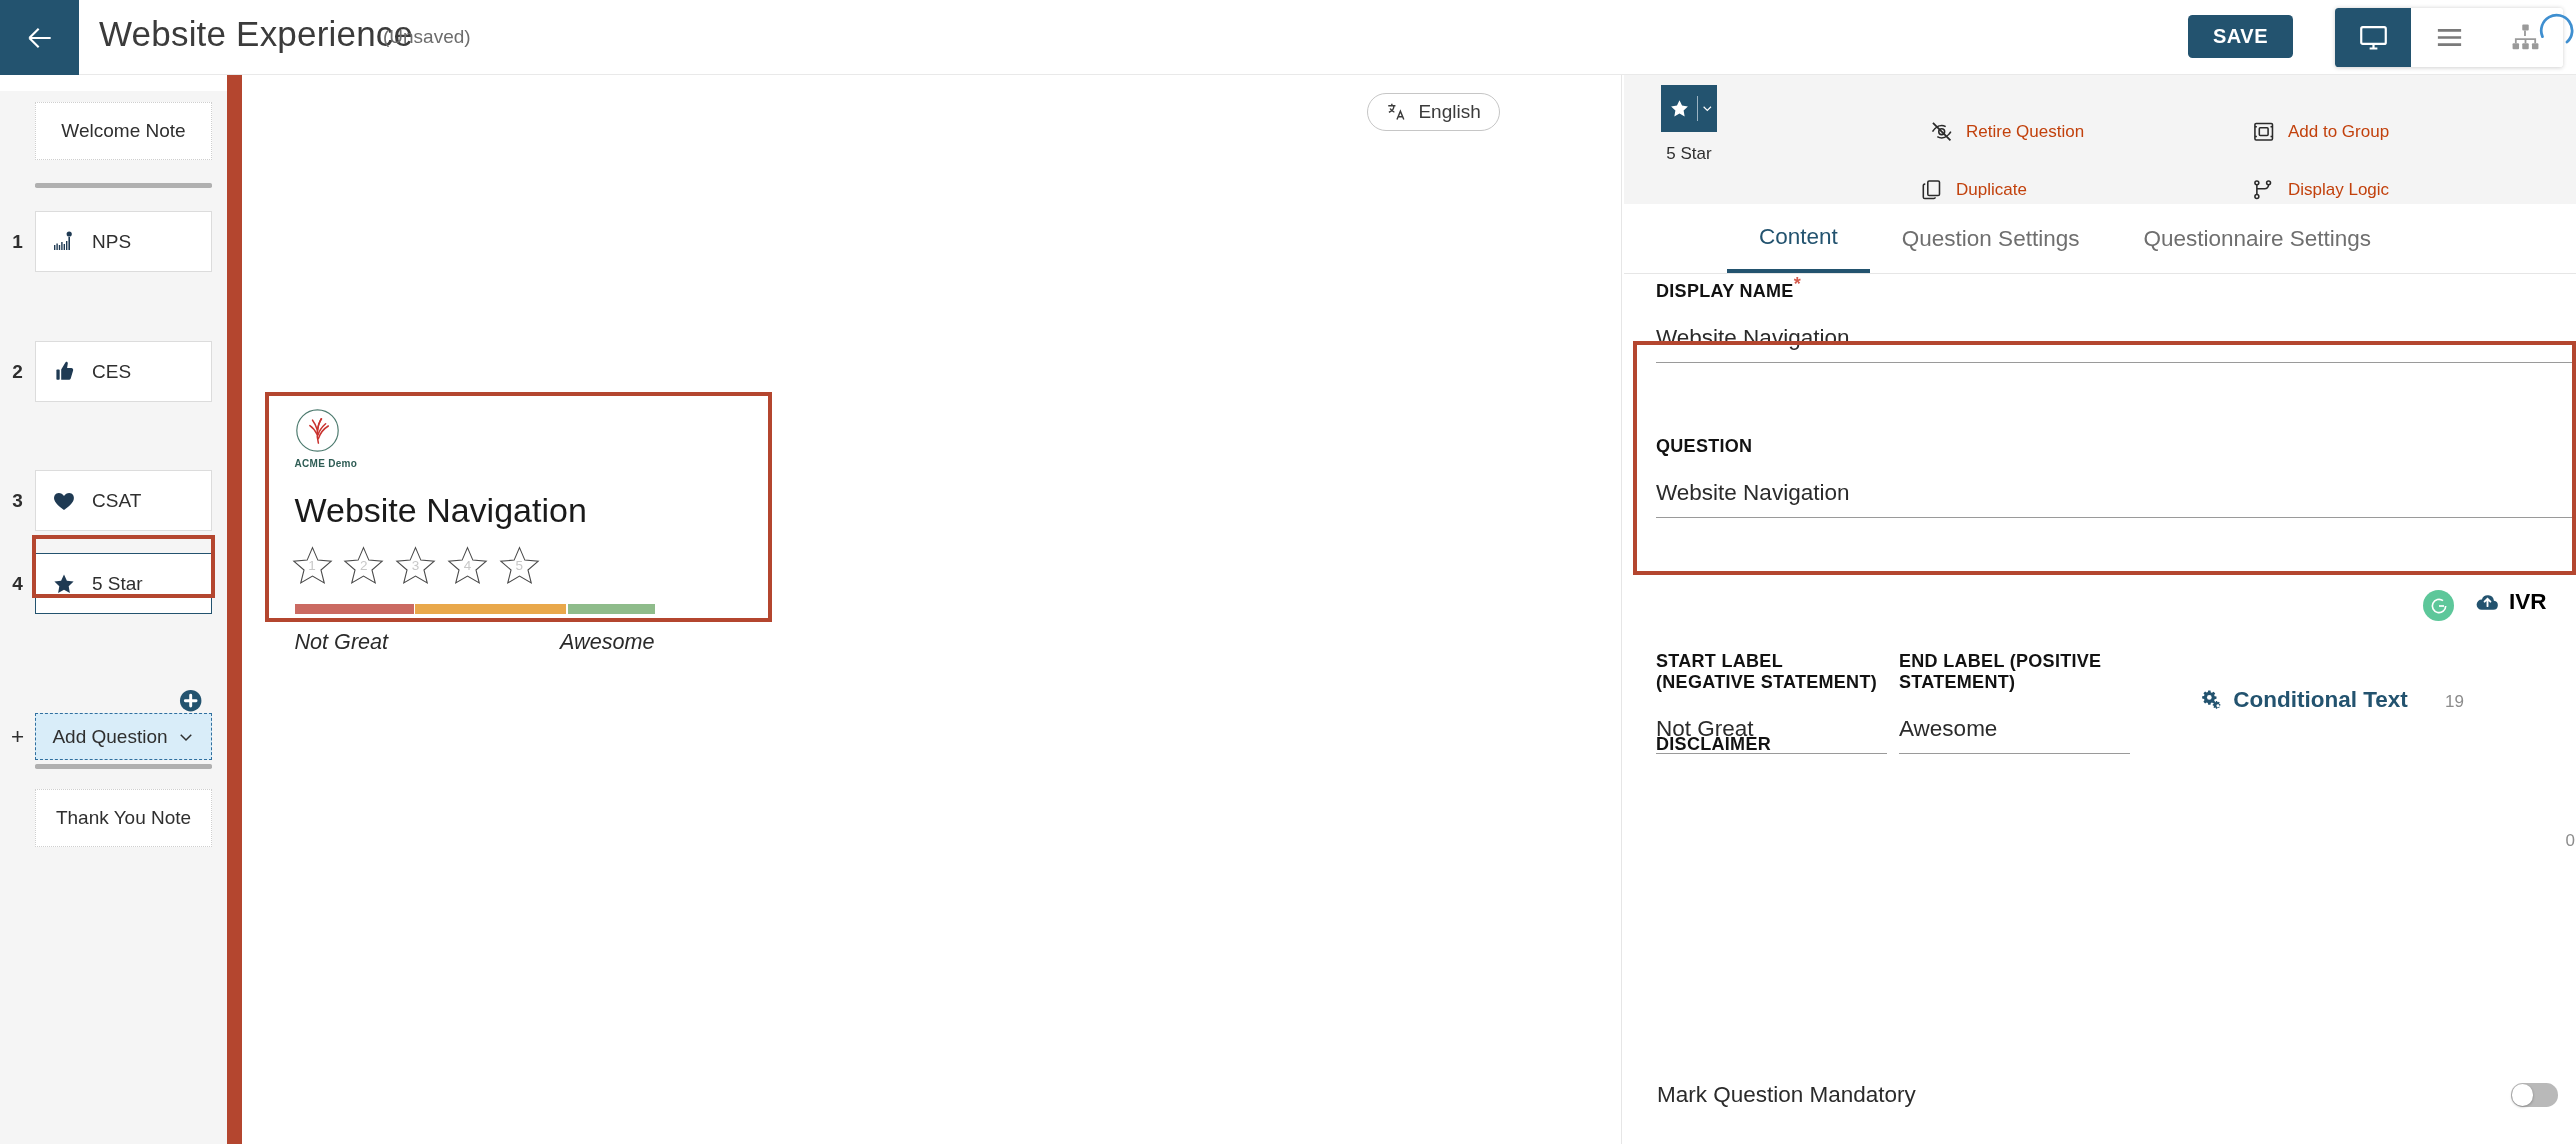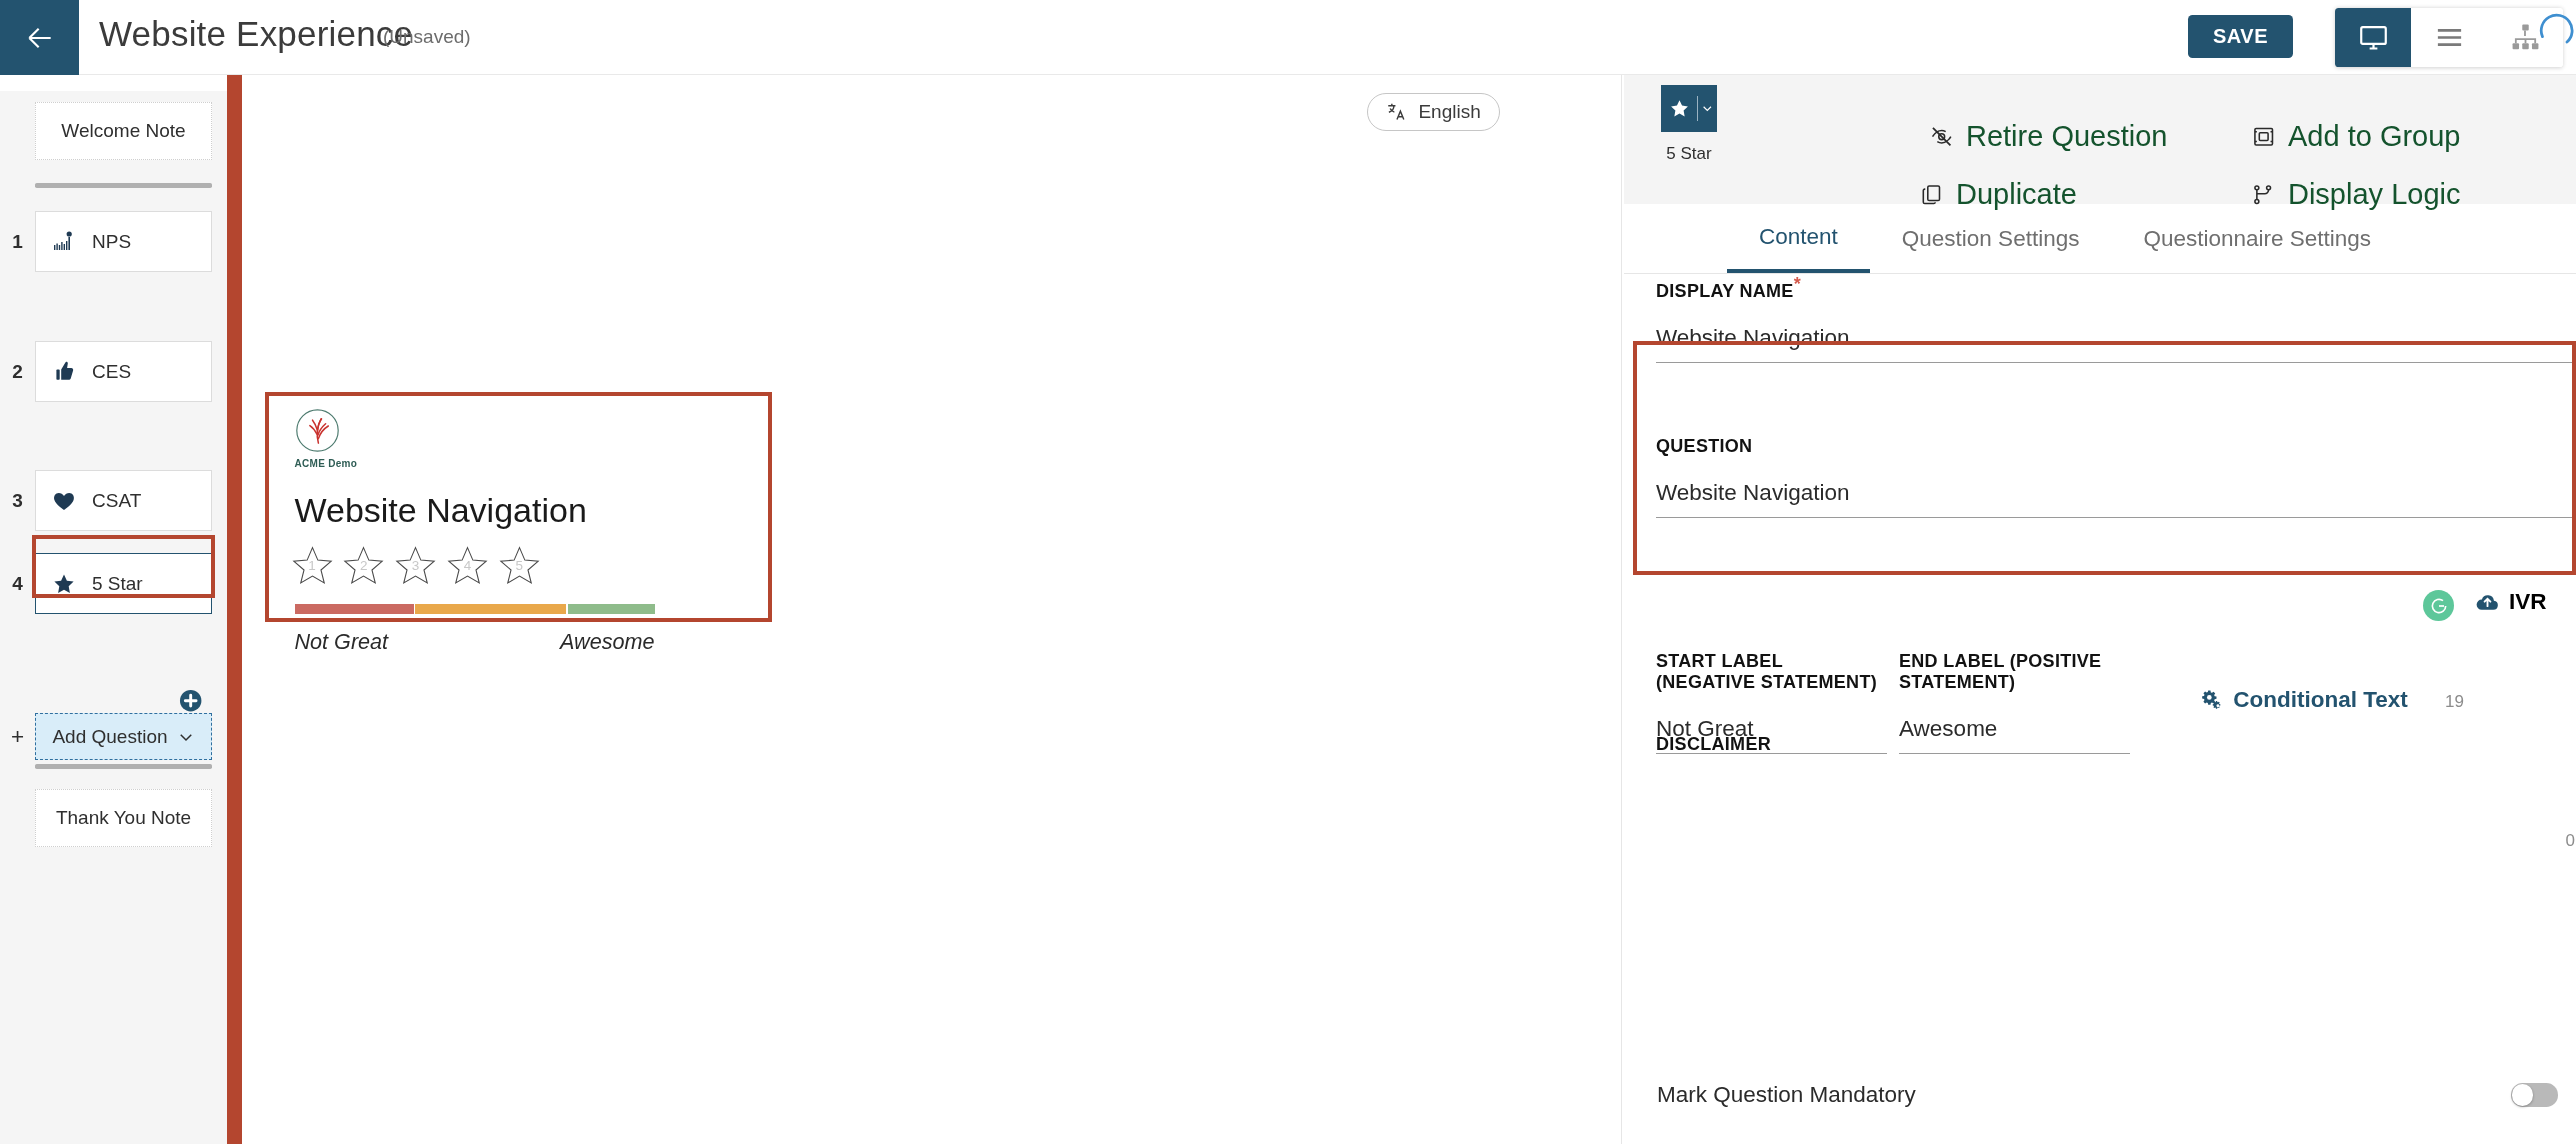"Retire Question" .tb-action { color: #14532d -> #c2410c; font-size: 29px -> 17px }
